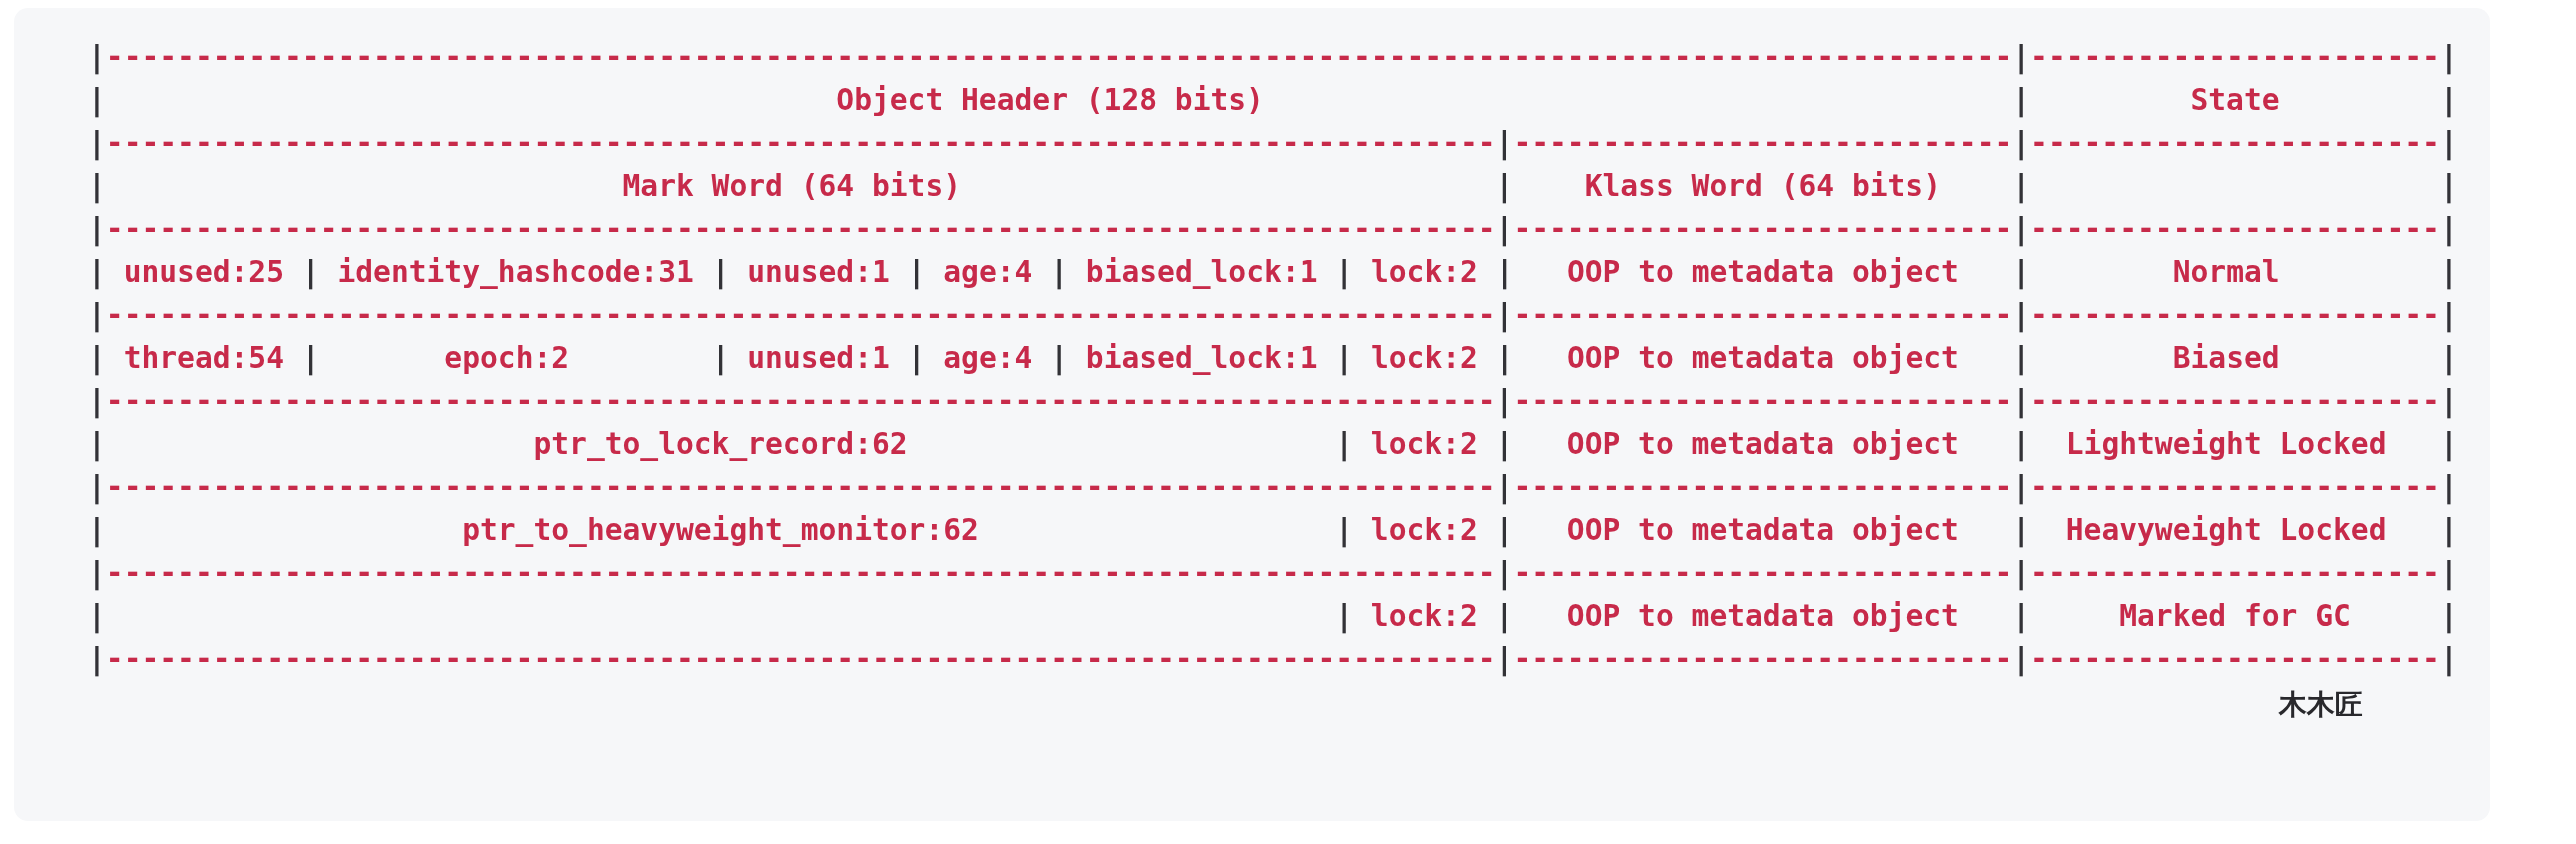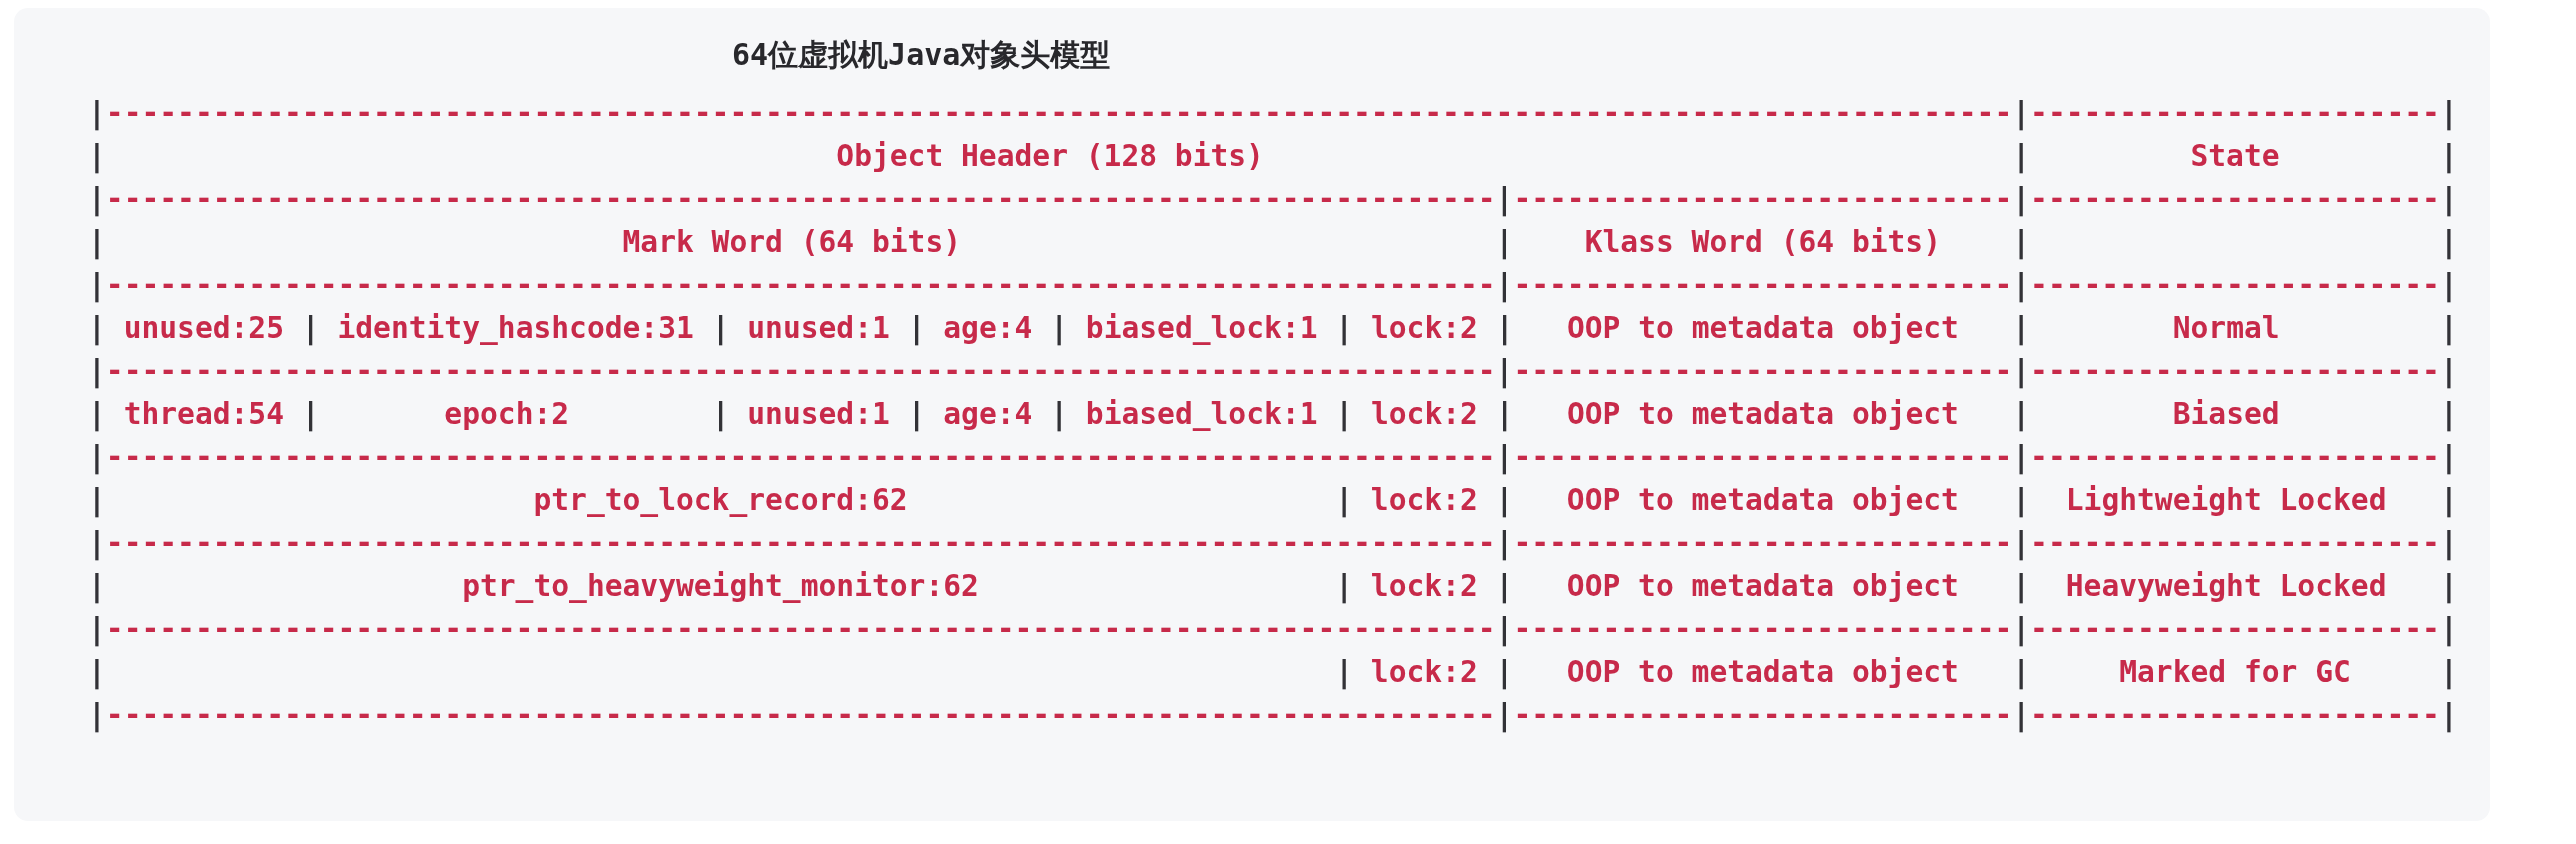"64位虚拟机Java对象头模型" div.title { html: <div>64位虚拟机Java对象头模型</div> -> none }
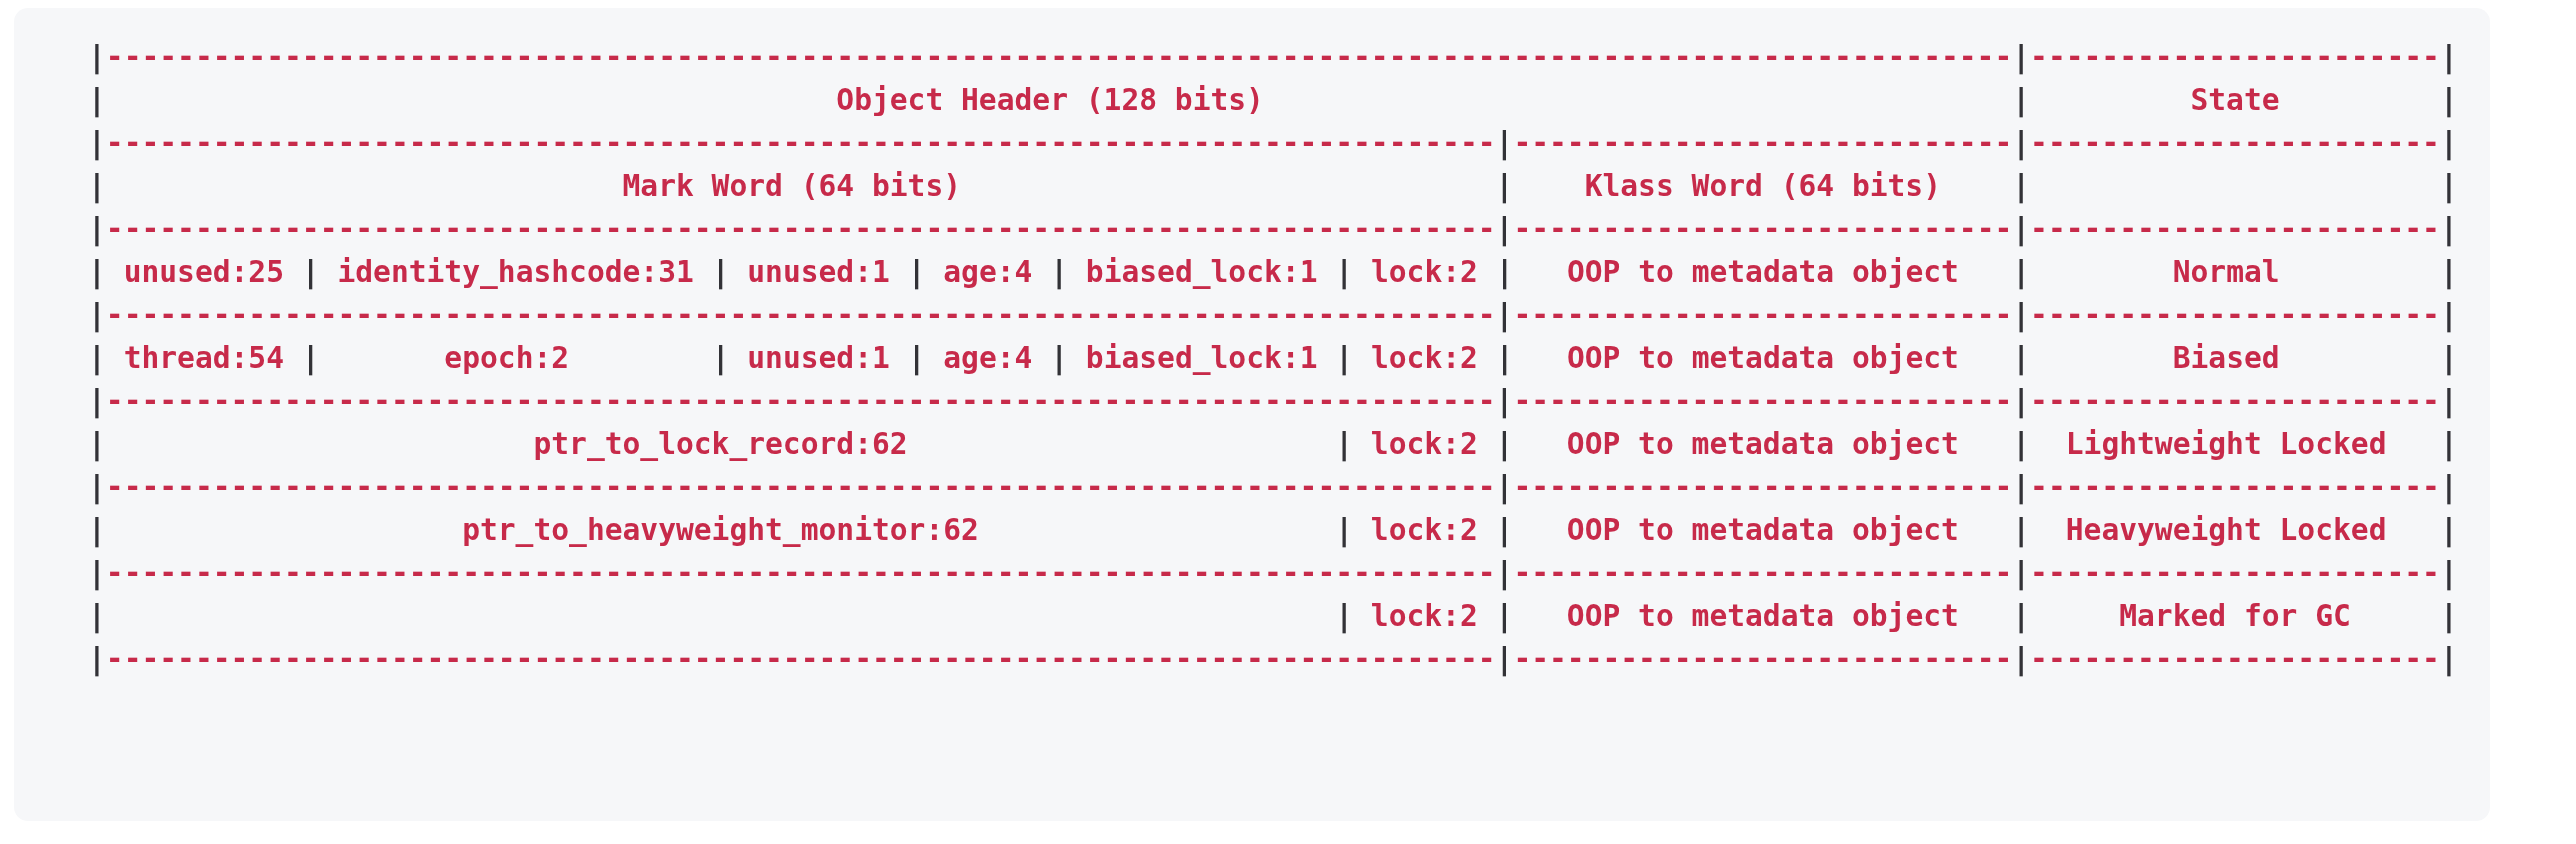"木木匠" div.footer { html: none -> <div>木木匠</div> }
